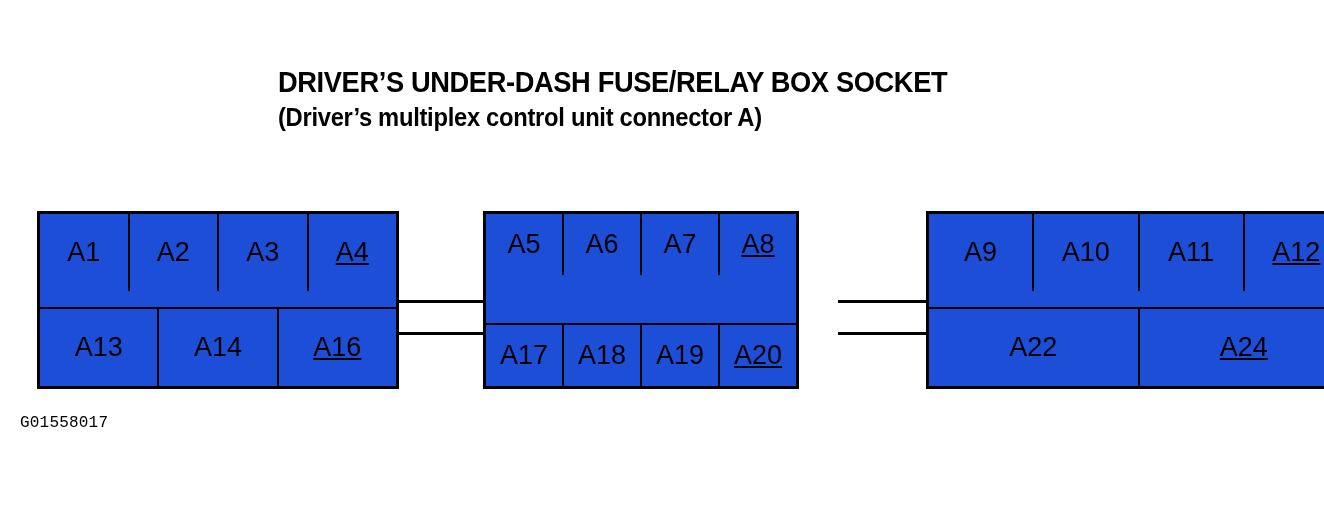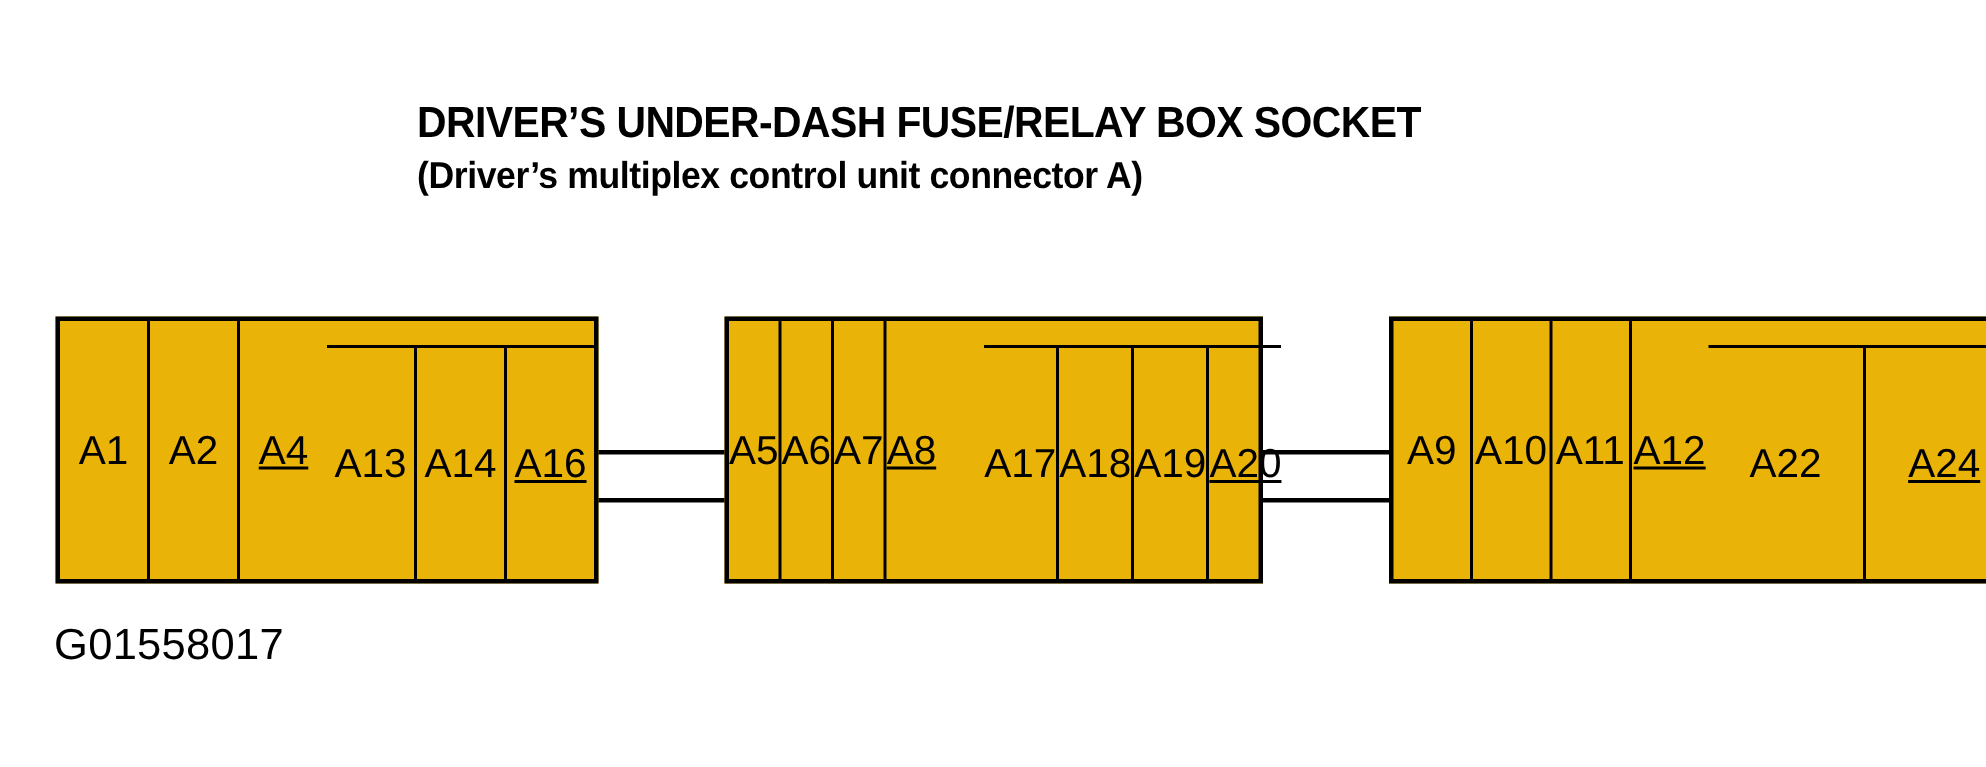"A1" .connector-block { background: #eab308 -> #1d4ed8; flex-direction: row -> column }
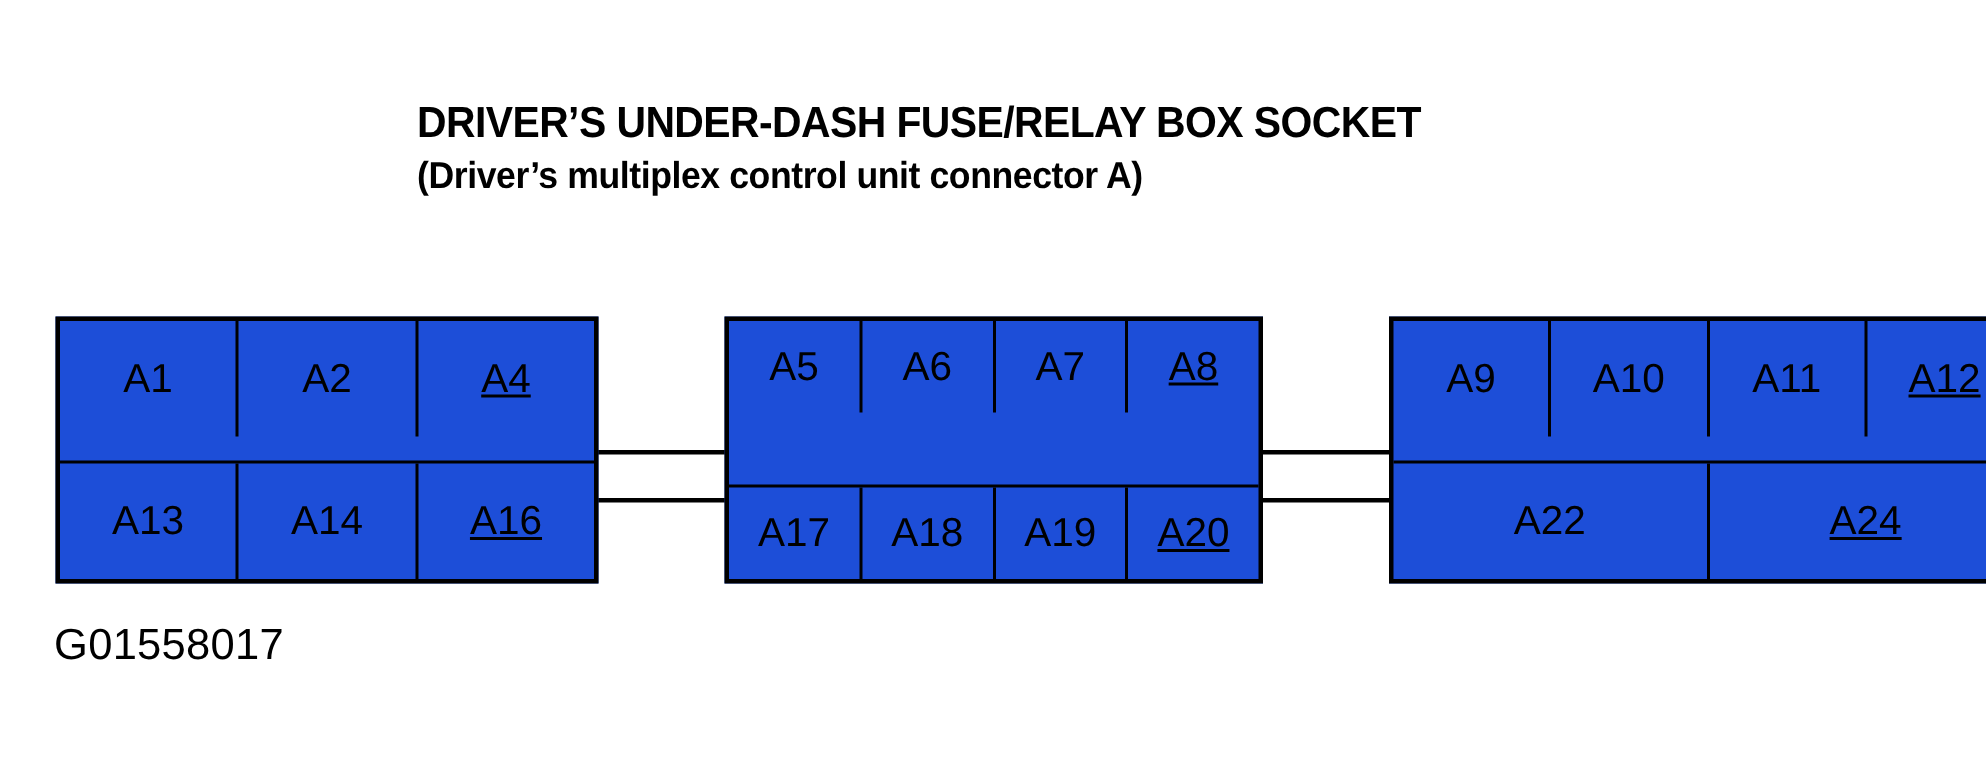"A3" div.pin-cell { html: none -> <div>A3</div> }
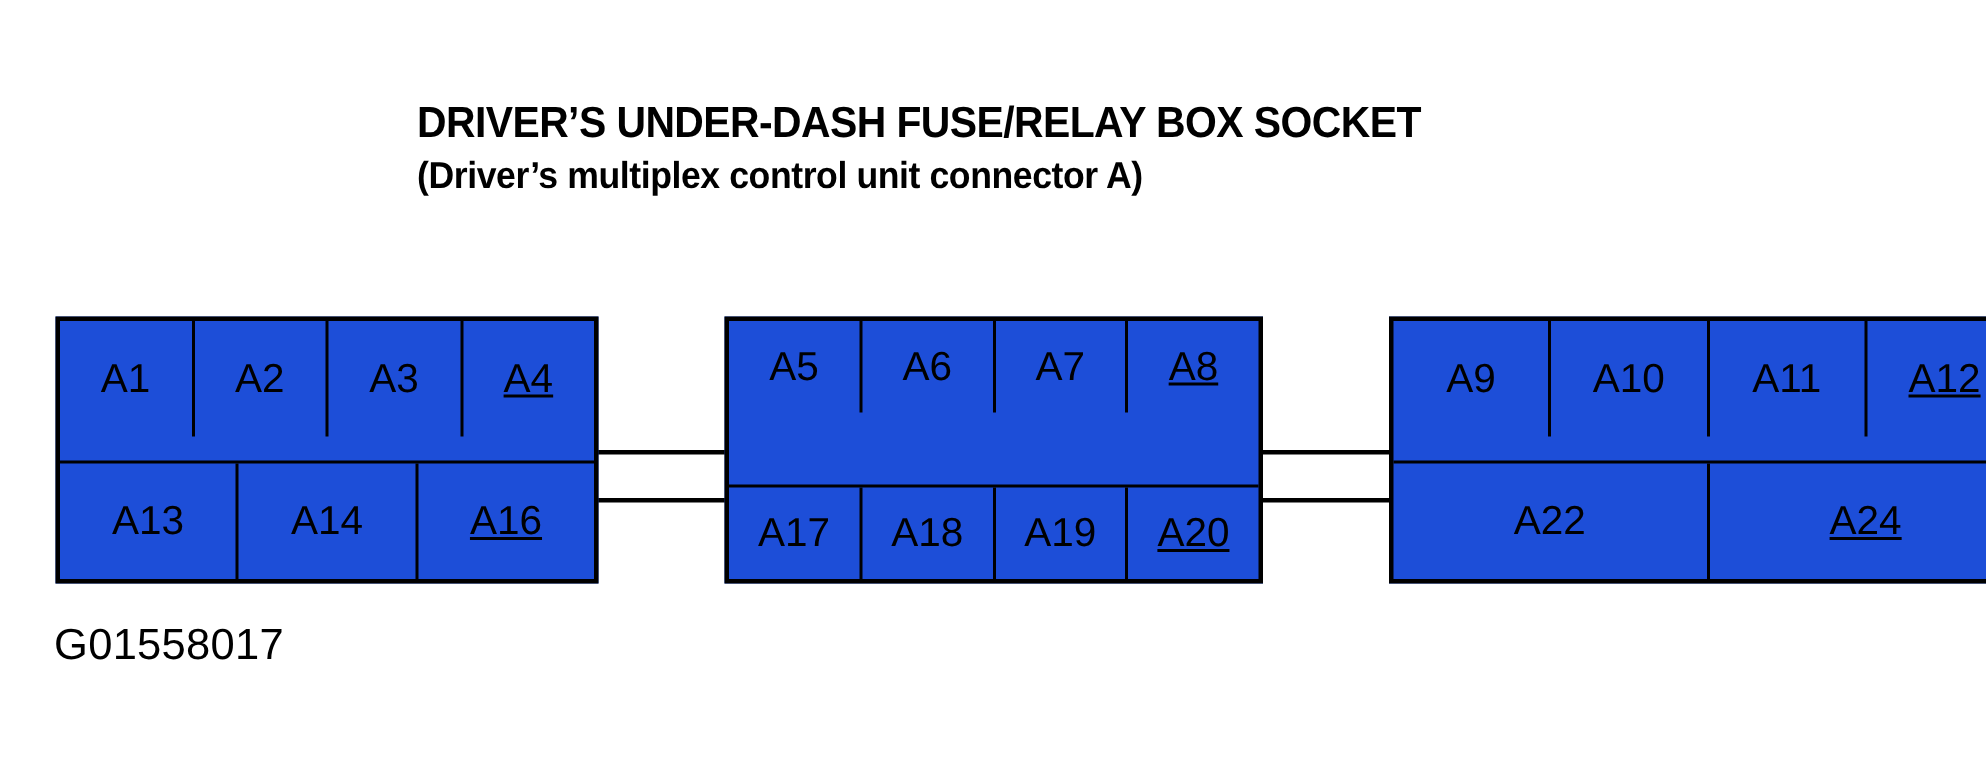"A5" div.connector-block { width: 359px -> 316px }
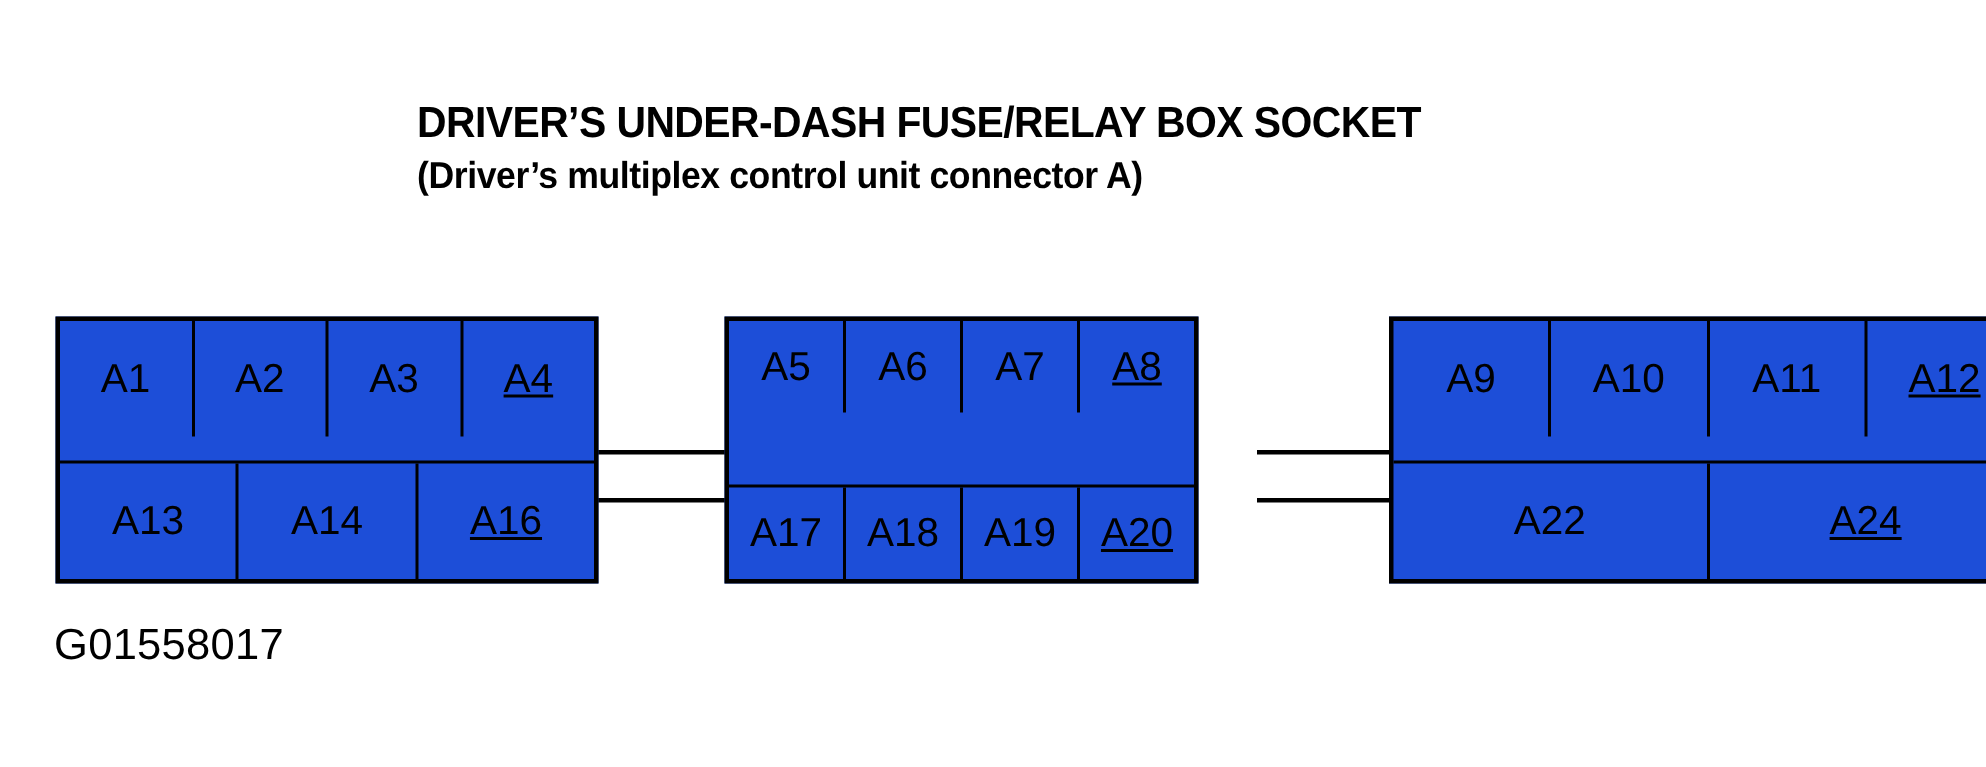"G01558017" #figure-id { font-family: none -> Liberation Mono, monospace; font-size: 29px -> 16px; left: 36px -> 20px }
